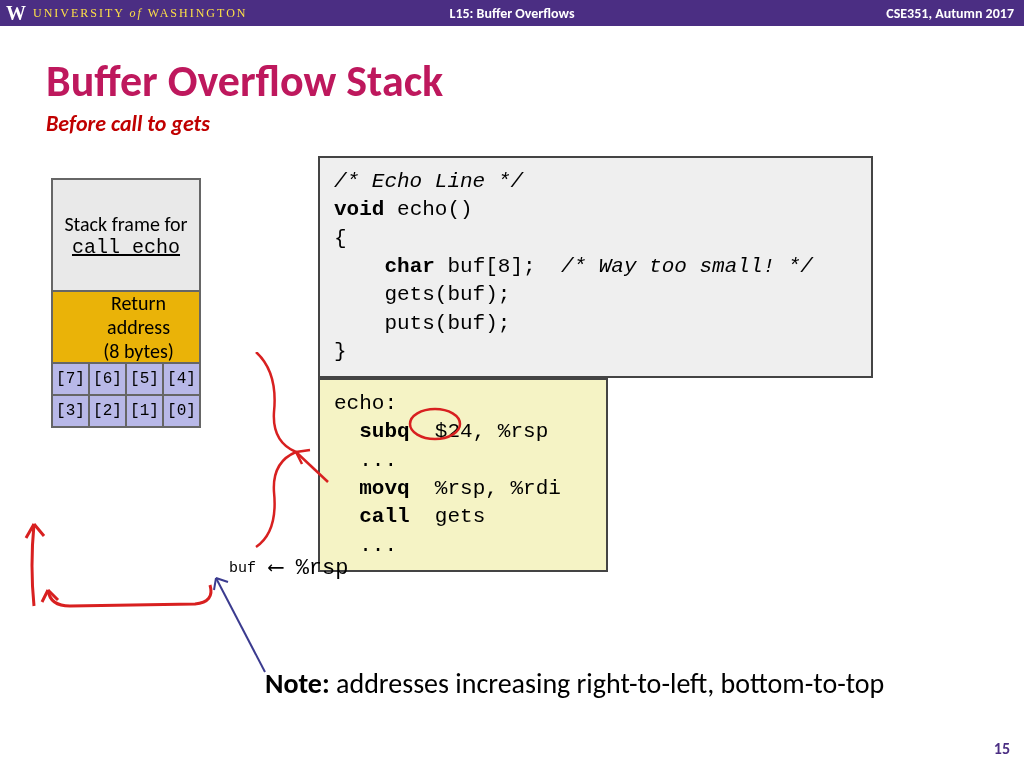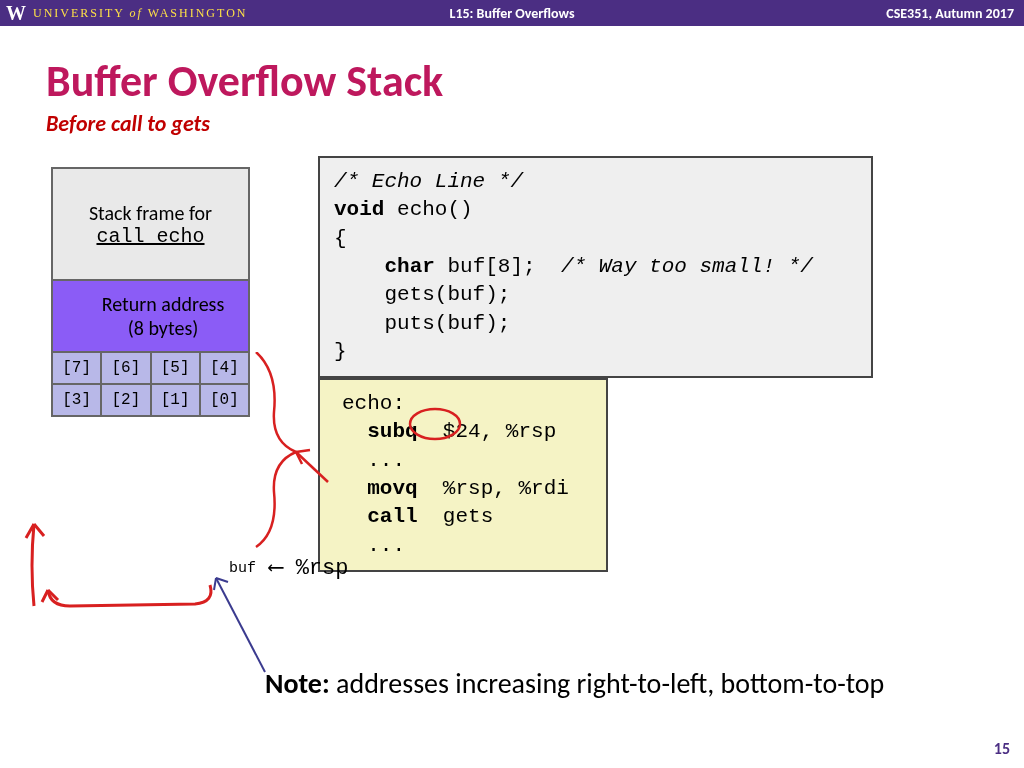"Stack frame for" .stack { top: 167px -> 178px; width: 199px -> 150px }
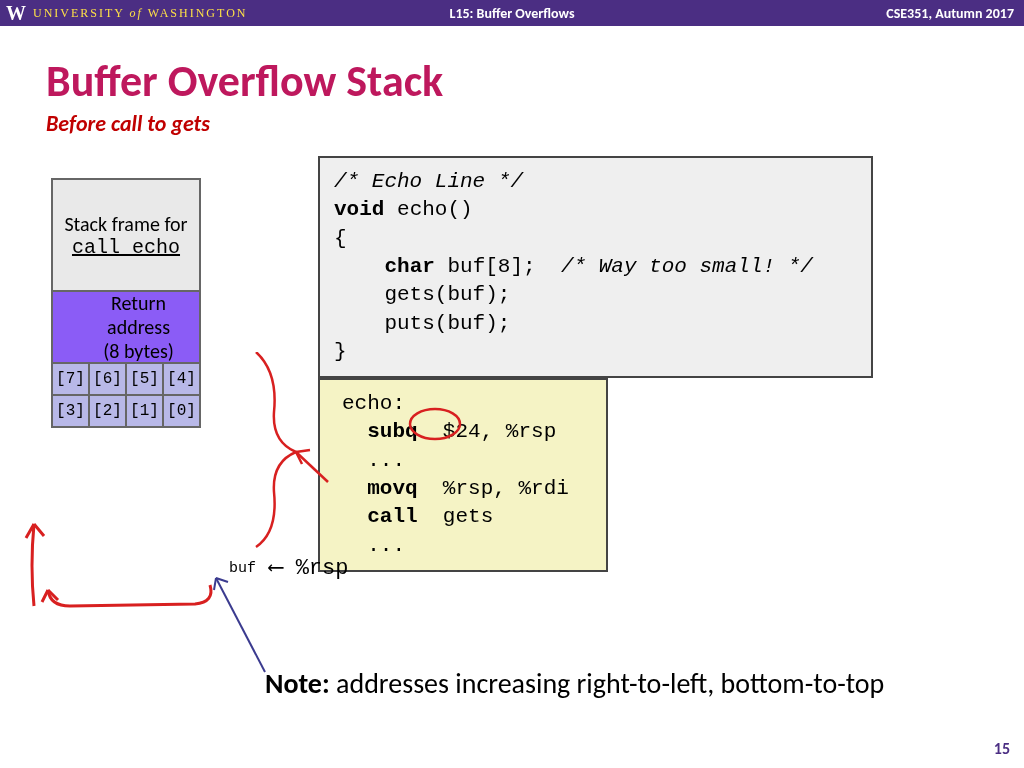"Return address" .stack .ret { background: #8b5cf6 -> #eab308 }
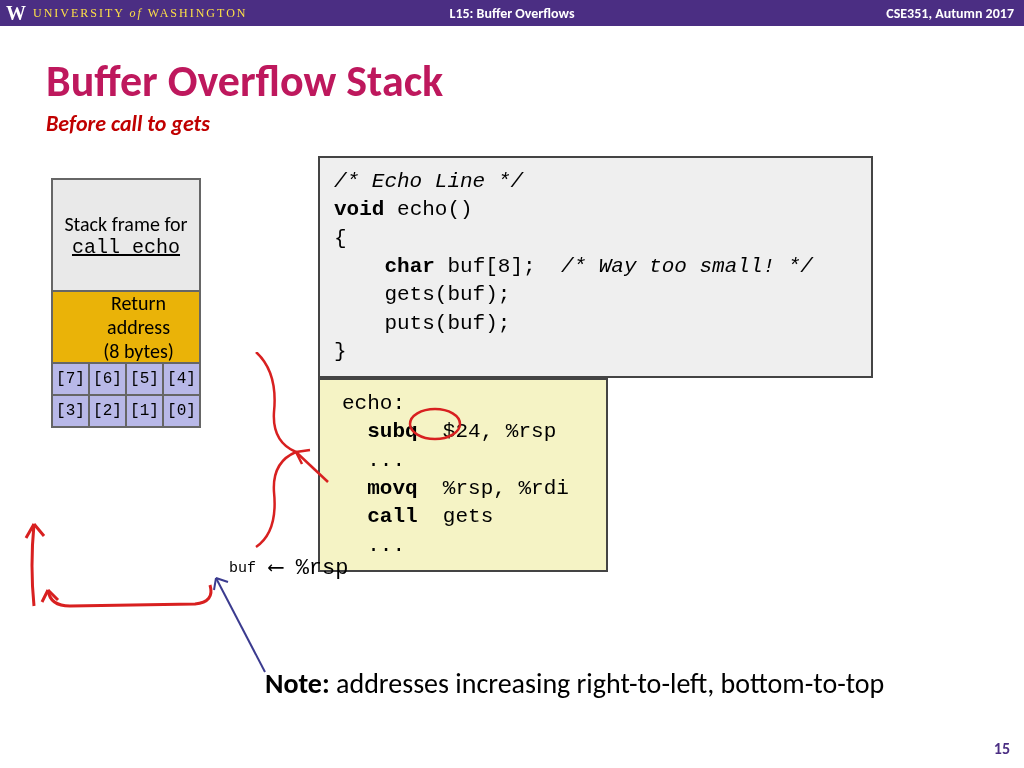"echo: subq $24, %rsp ..." .code-asm { padding: 10px 22px -> 10px 14px }
